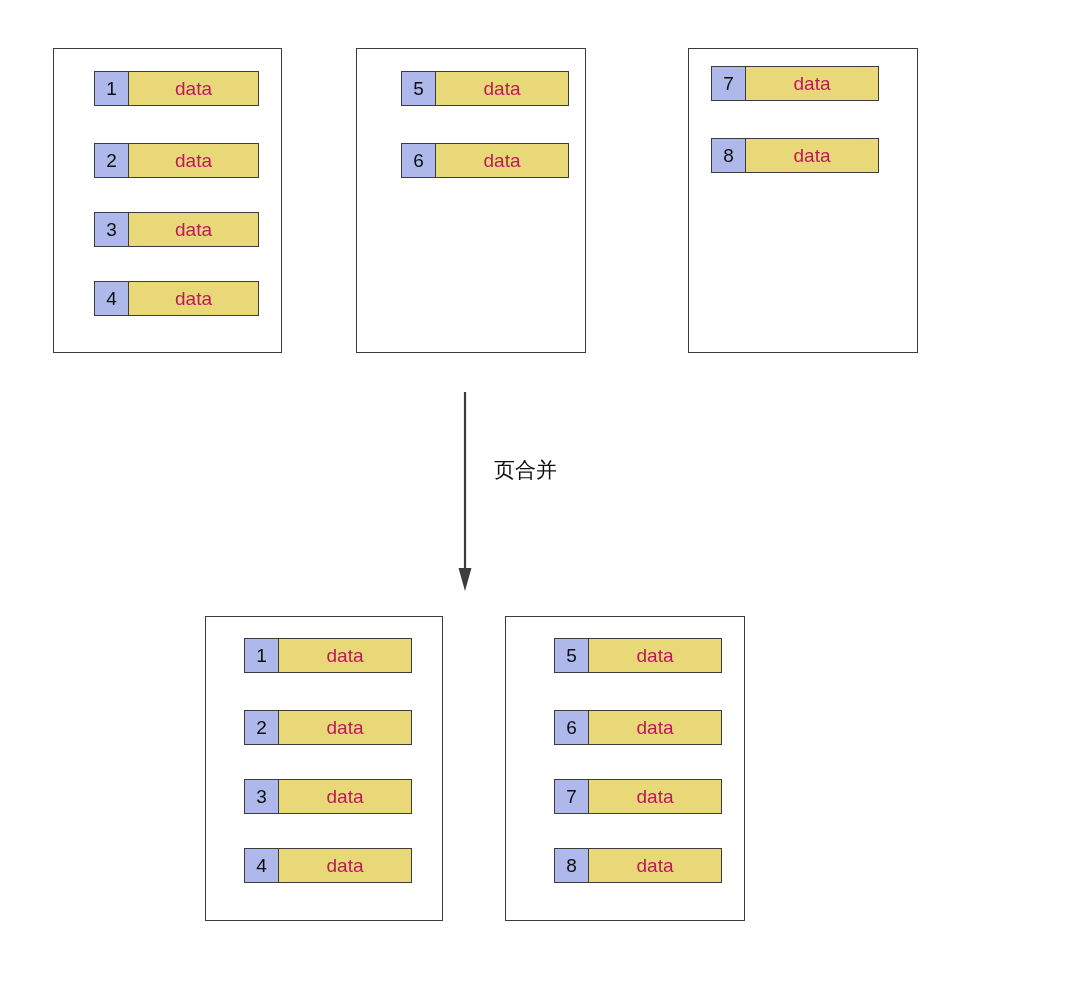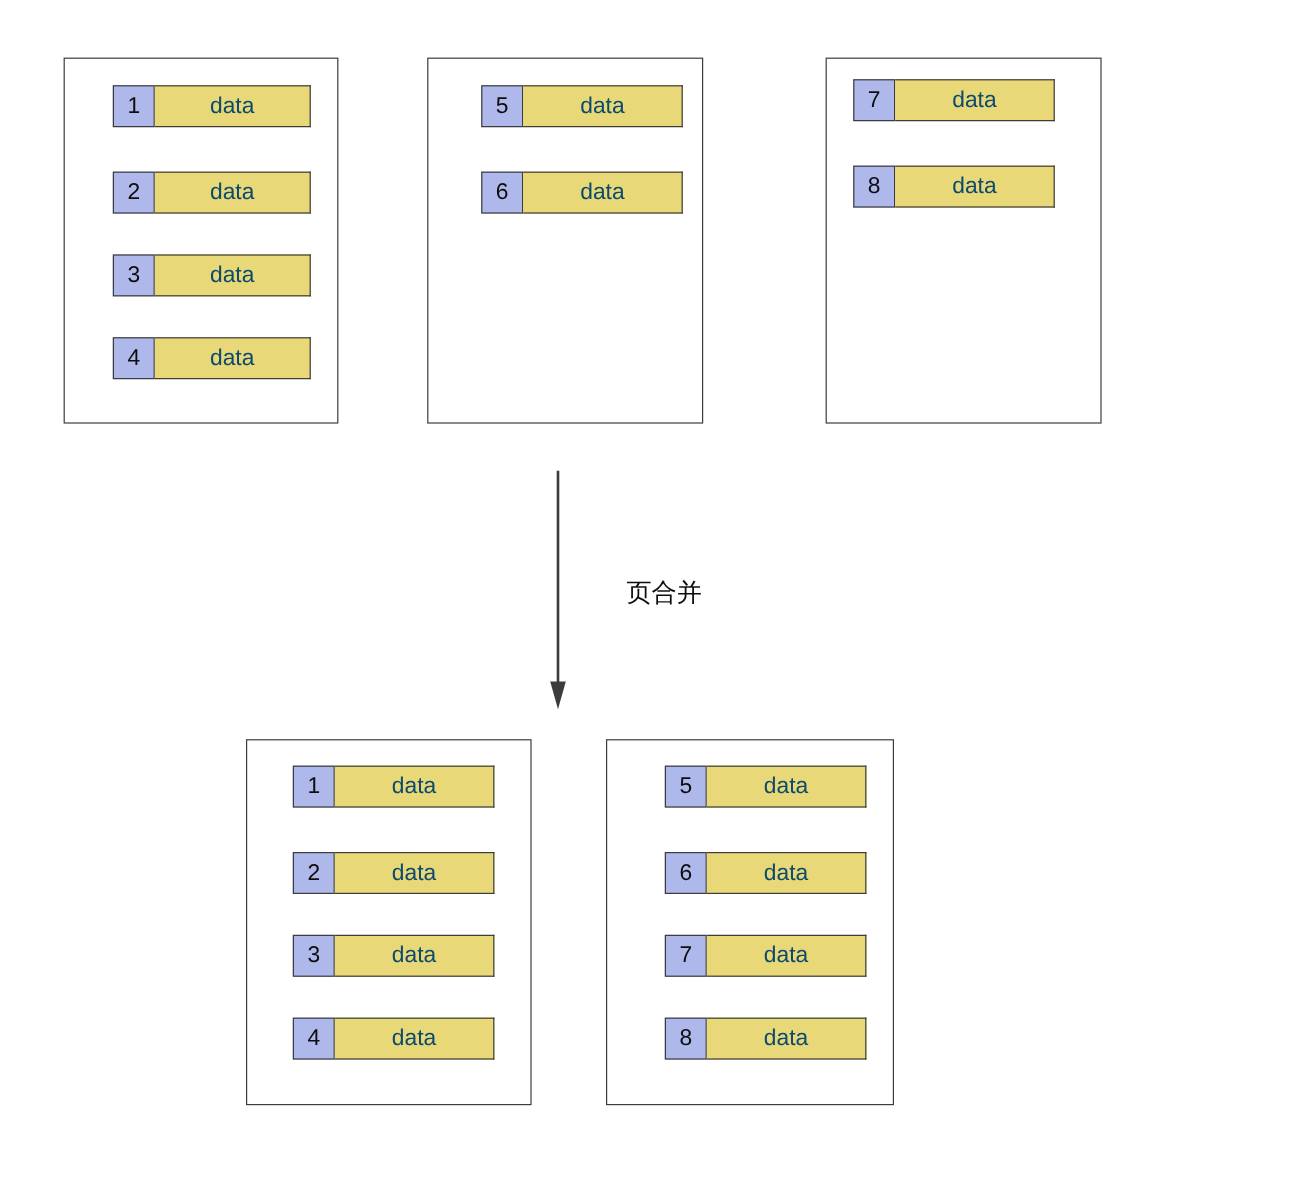"data" .record .data-cell { color: #0c4a6e -> #be185d }
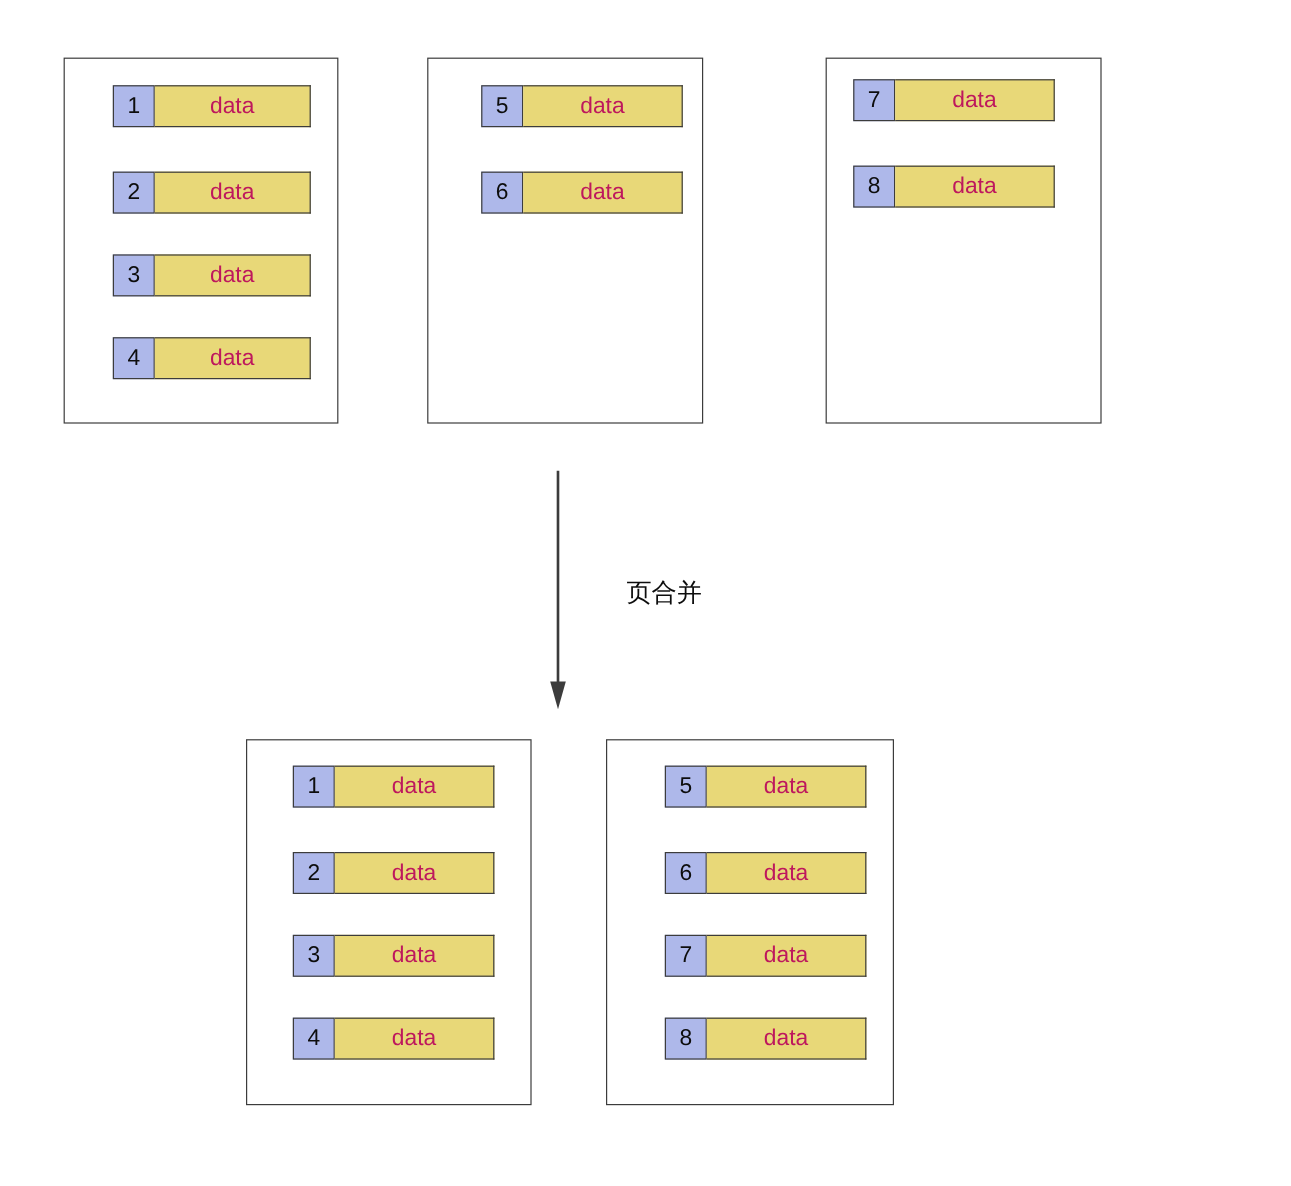"页合并" .merge-label { margin-left: 28px -> none; top: 480px -> 456px }
